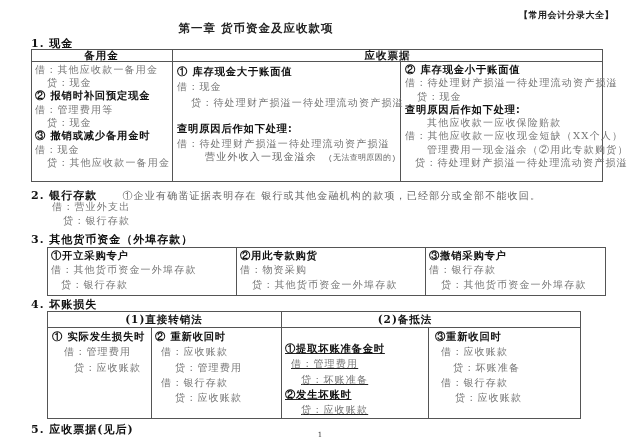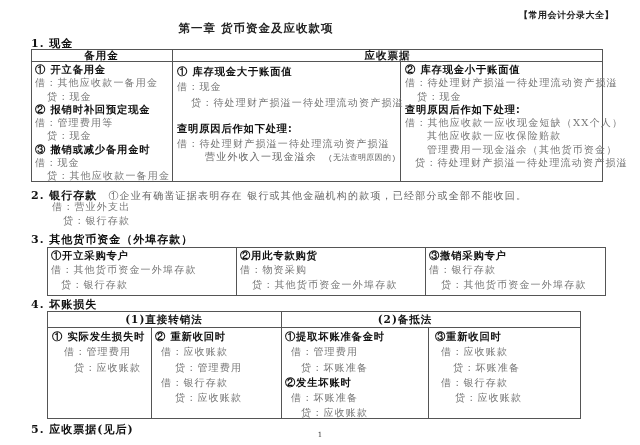"① 开立备用金" div.head { html: <div>① 开立备用金</div> -> none }
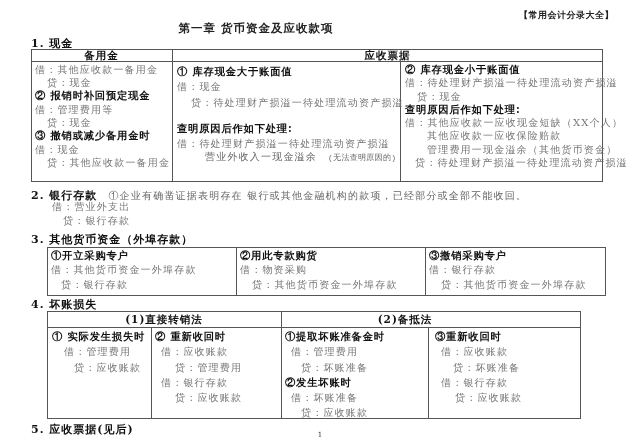"借：其他应收款一应收现金短缺（XX个人）" div.line { order: before "其他应收款一应收保险赔款" -> after "其他应收款一应收保险赔款" }
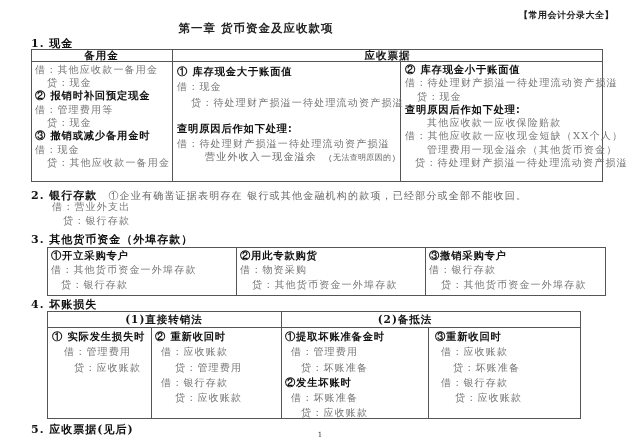"管理费用一现金溢余（其他货币资金）" div.line { text: 其他货币资金 -> ②用此专款购货 }
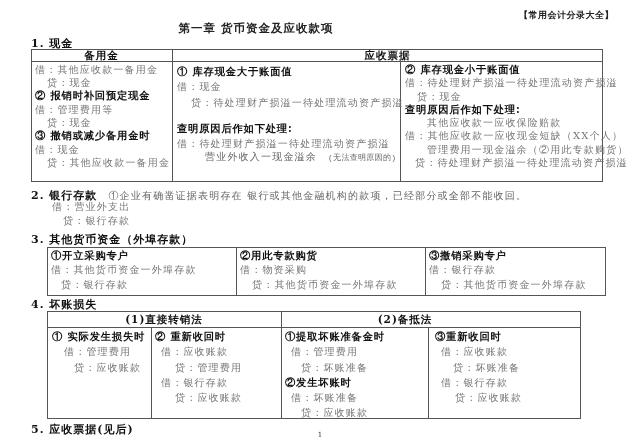"①企业有确凿证据表明存在 银行或其他金融机构的款项，已经部分或全部不能收回。" span.line { margin-left: 6px -> 20px }
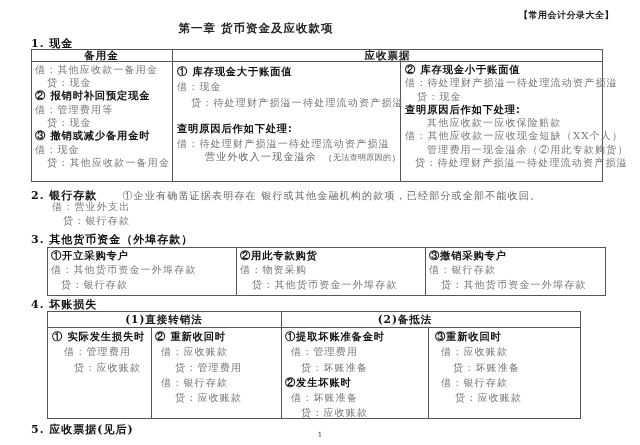"①提取坏账准备金时" div.abs { text-decoration: none -> underline; top: 330px -> 342px }
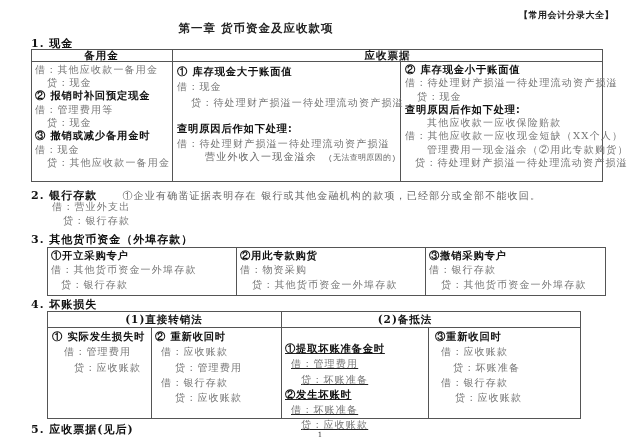"借：坏账准备" div.line { html: <div>借：坏账准备</div> -> none }
